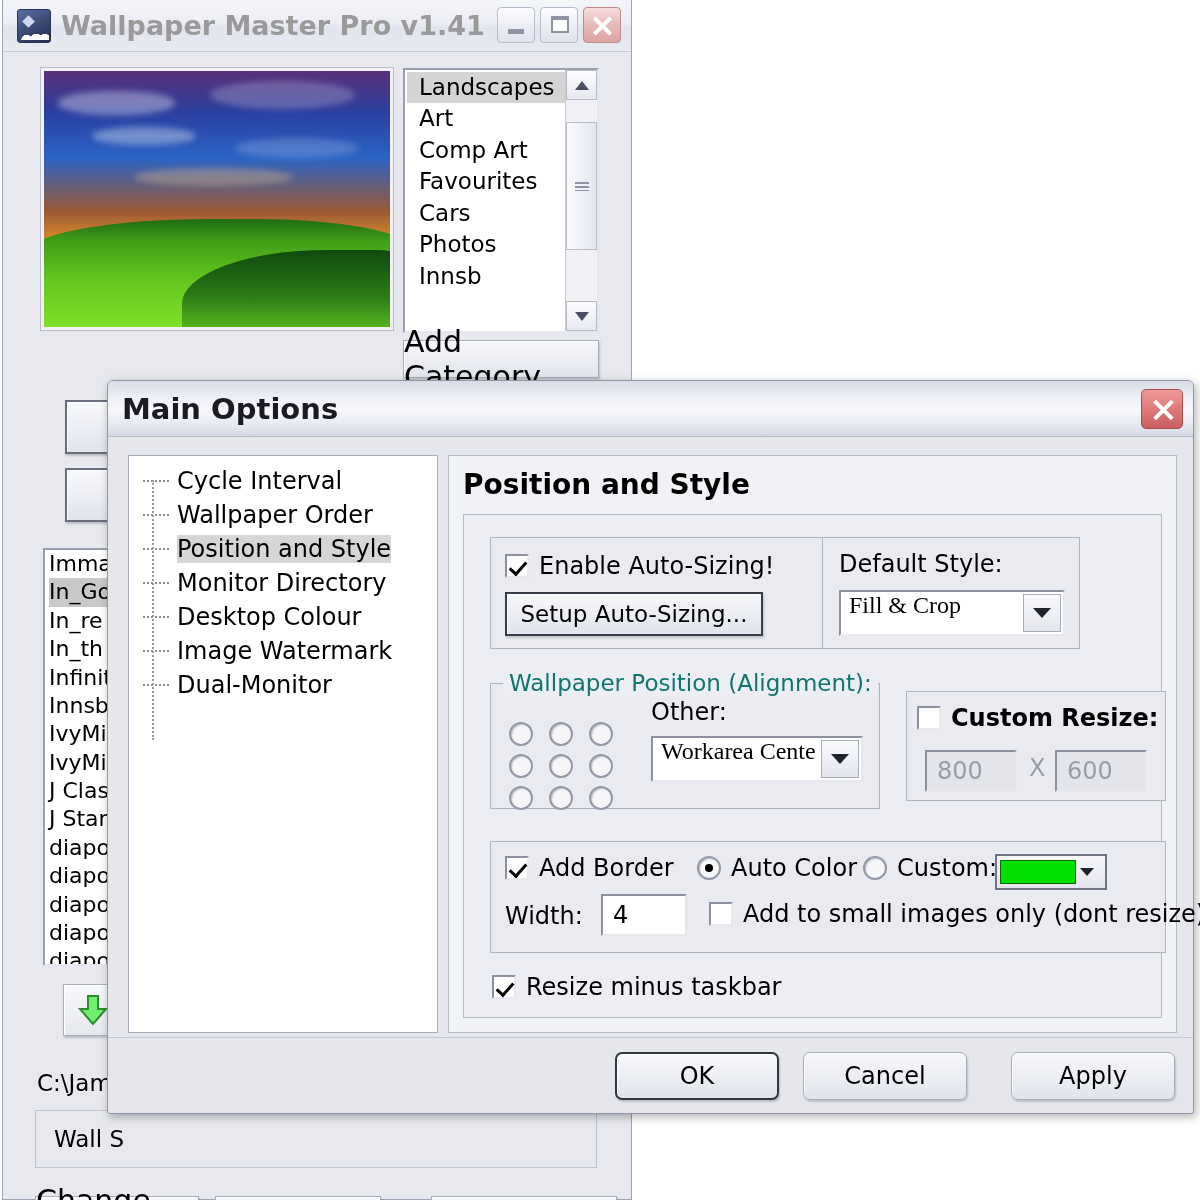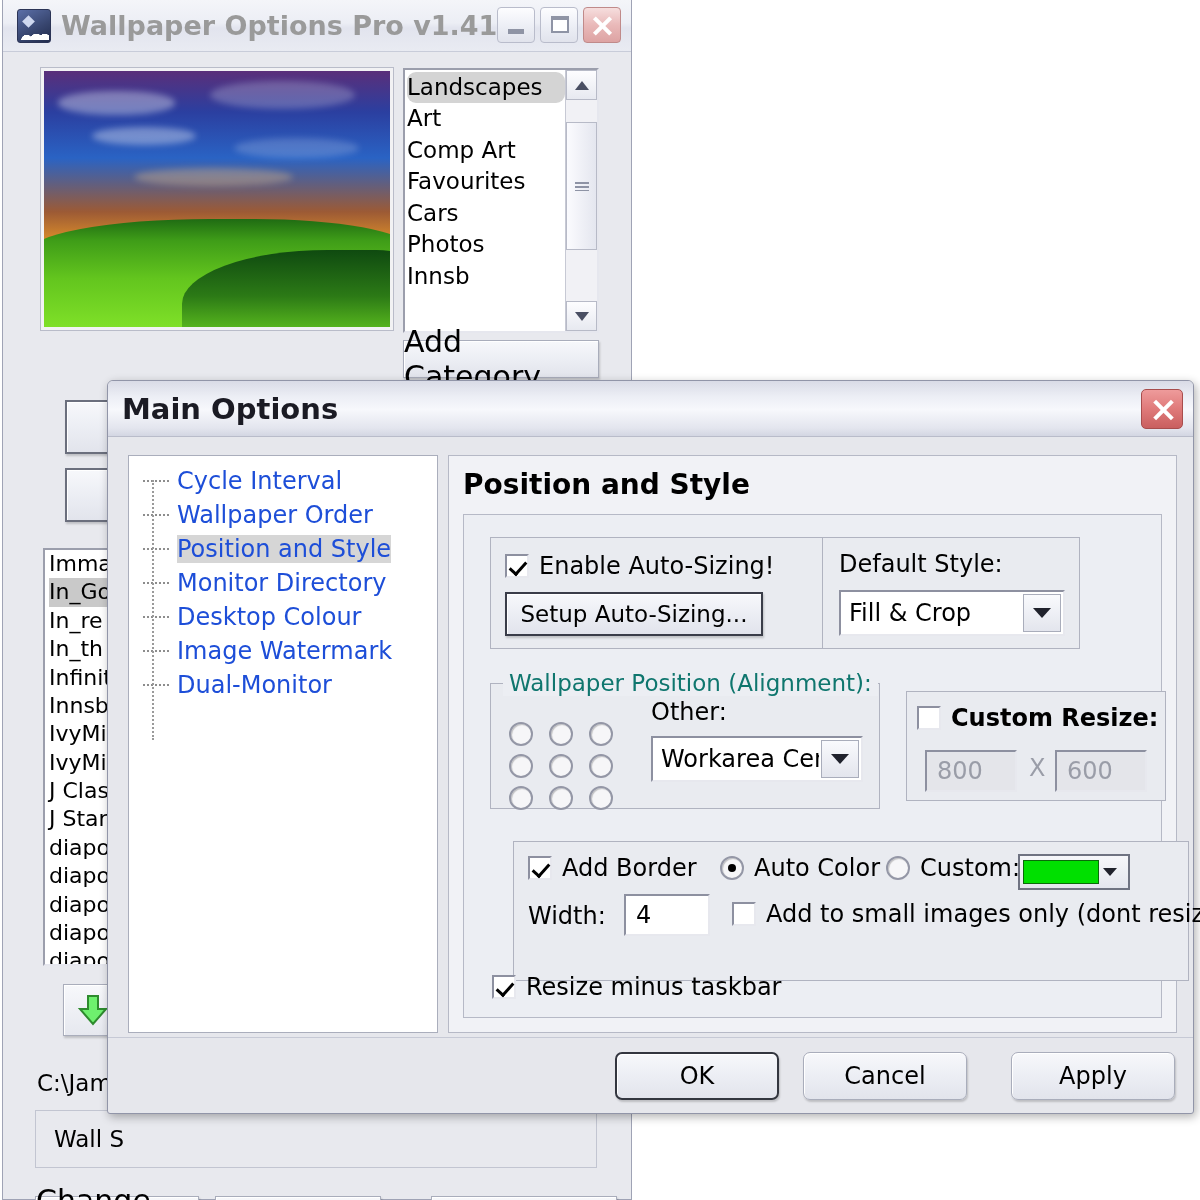"Wallpaper Options Pro v1.41" div.main-title { text: Options -> Master }
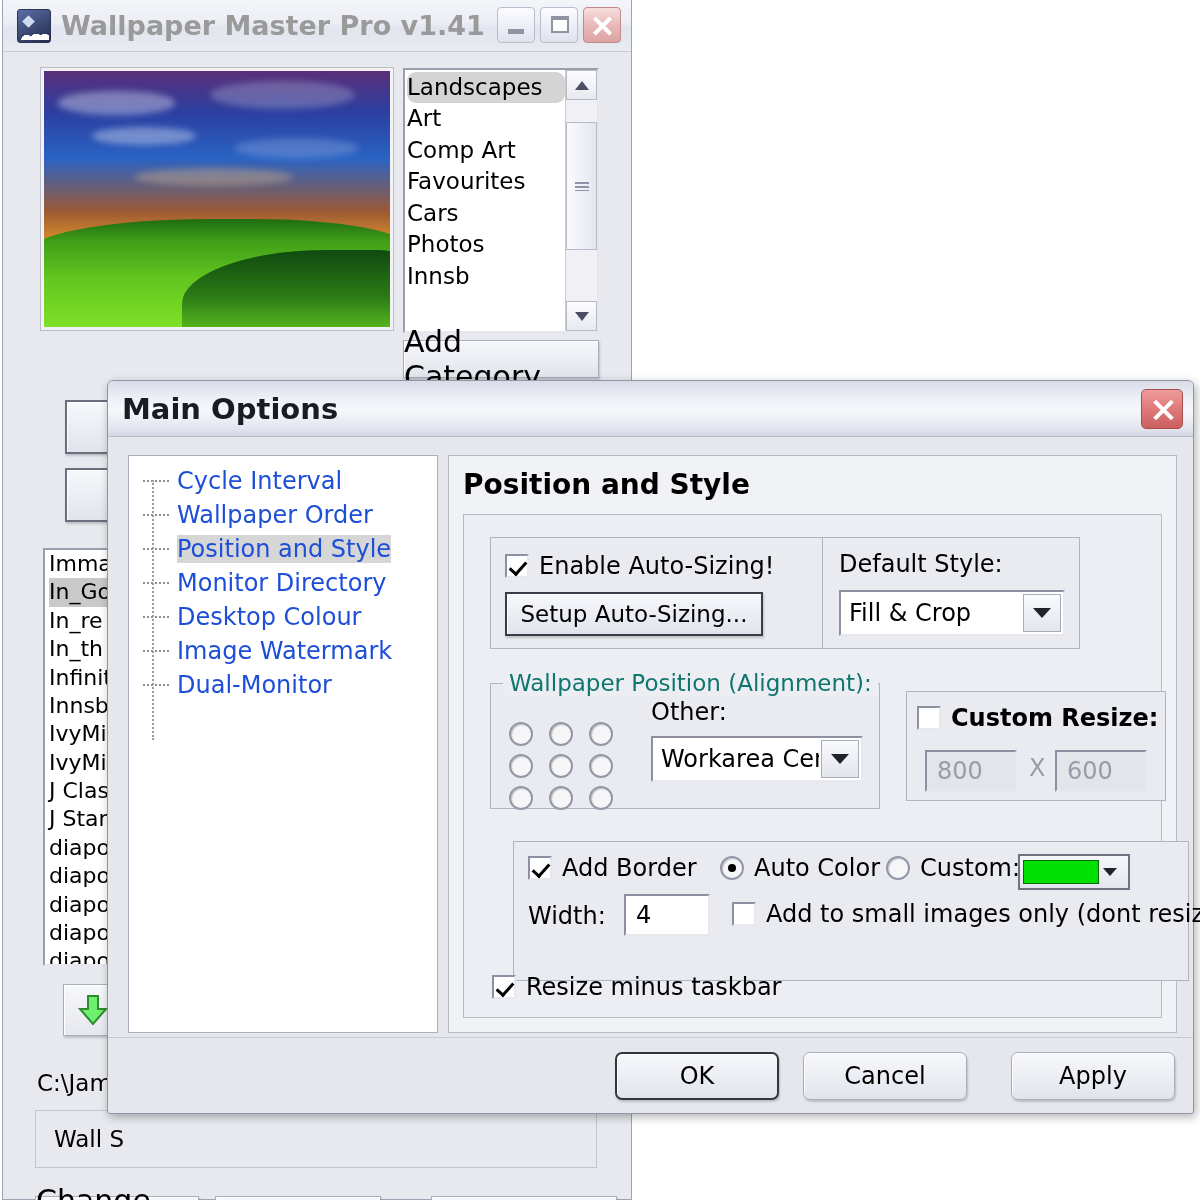"Landscapes" .cat-item { border-radius: 9px -> none; padding: 1px 0 -> 1px 12px }
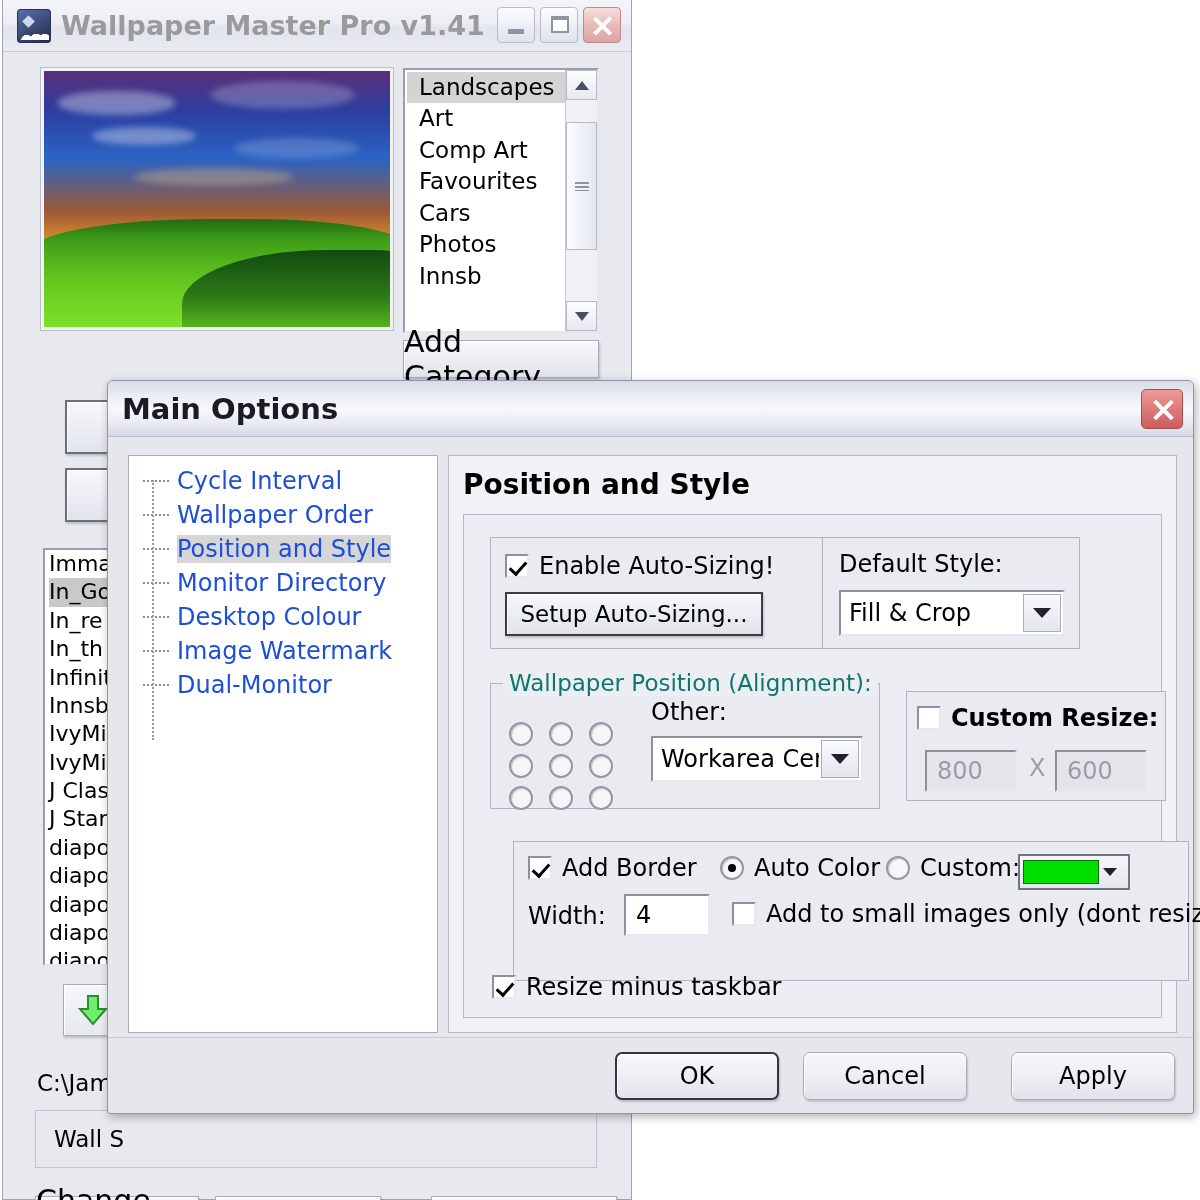"Cycle Interval" .tree-item { color: #1d4ed8 -> #000000 }
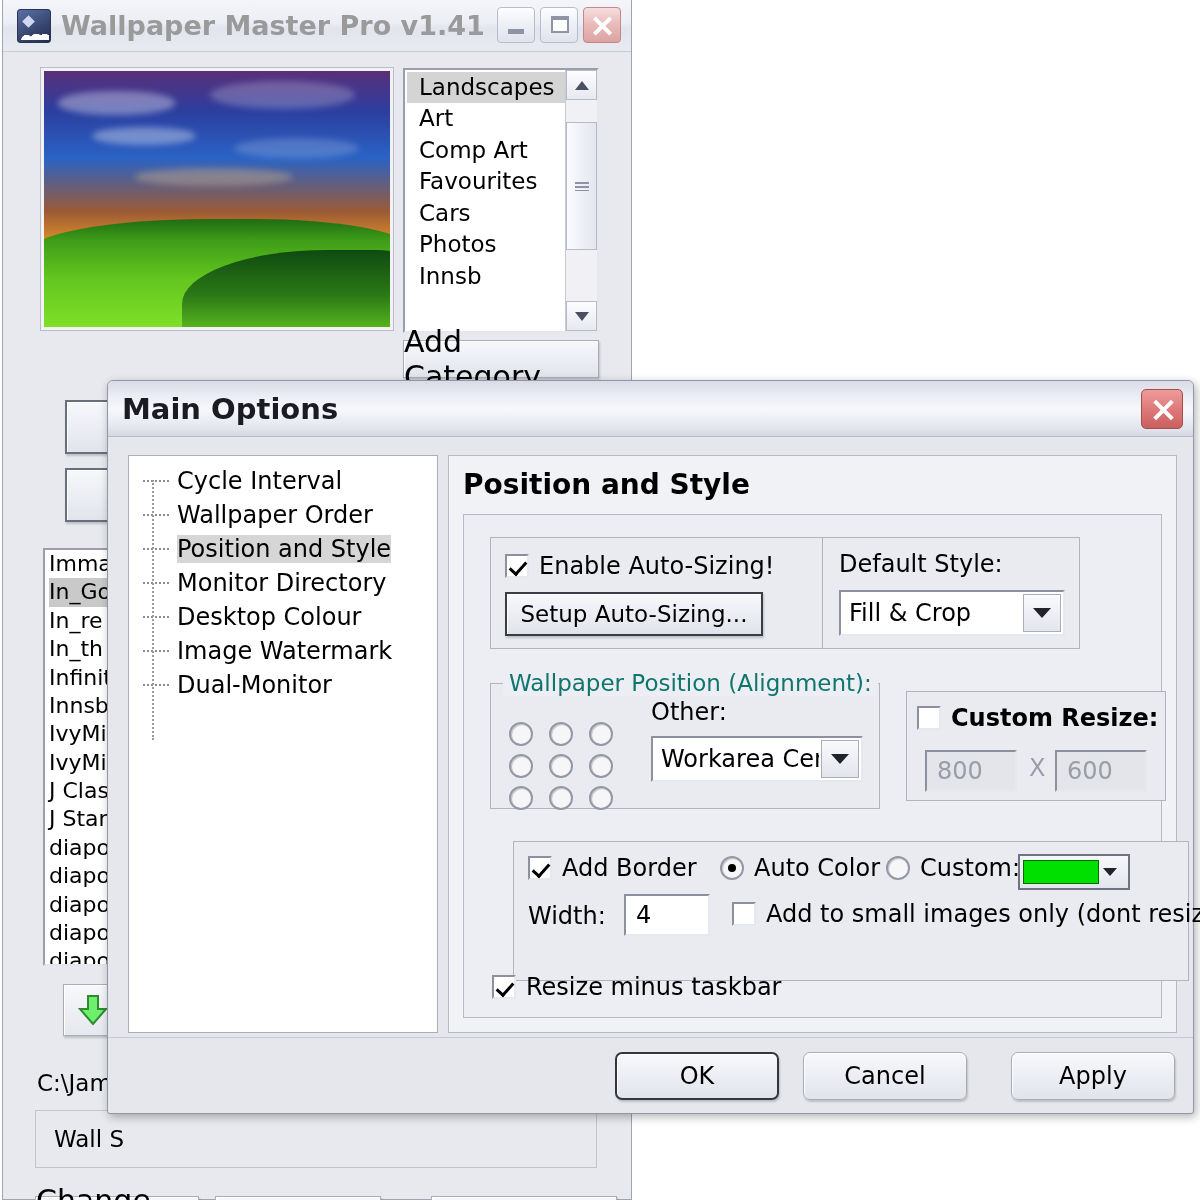"Fill & Crop" .combo { align-items: center -> none; font-family: none -> Liberation Serif, serif }
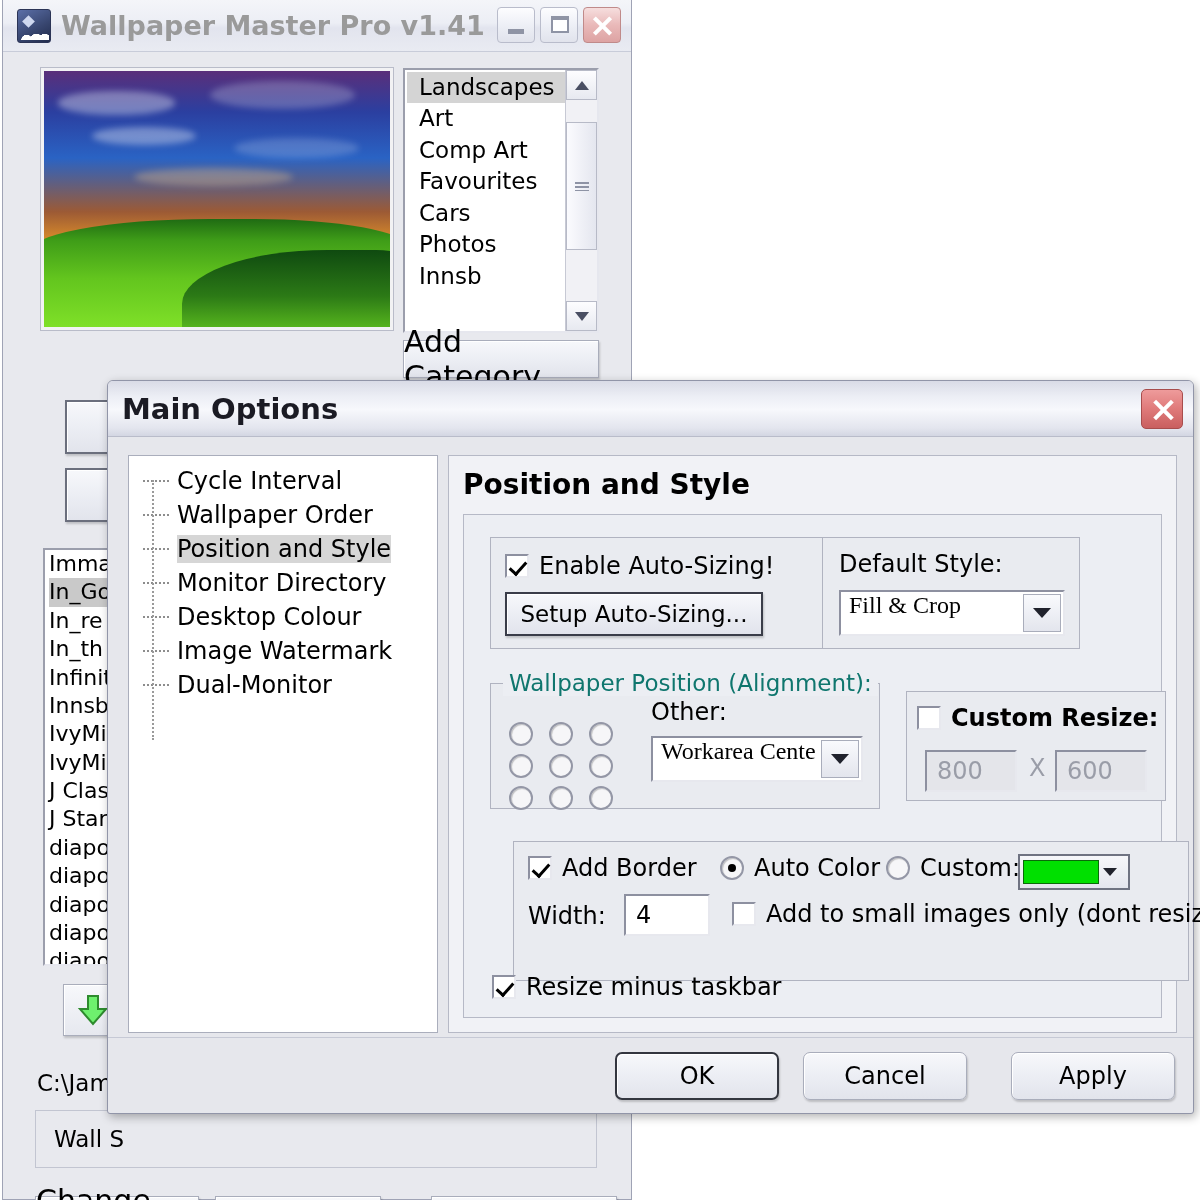"Add Border" .g-border { height: 140px -> 112px; margin-left: 23px -> none }
